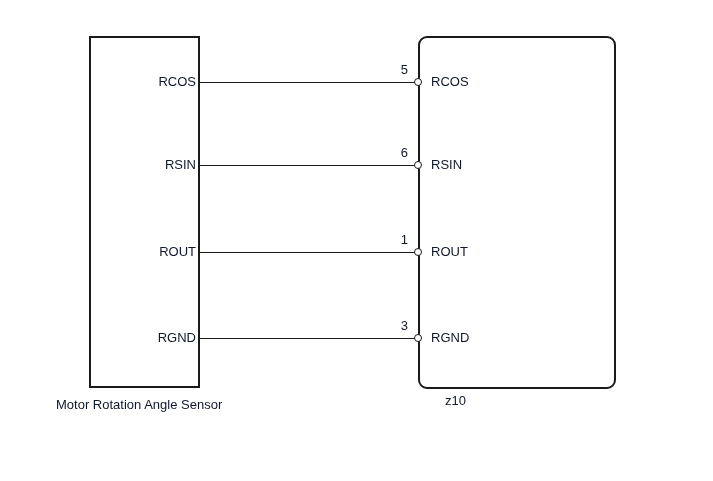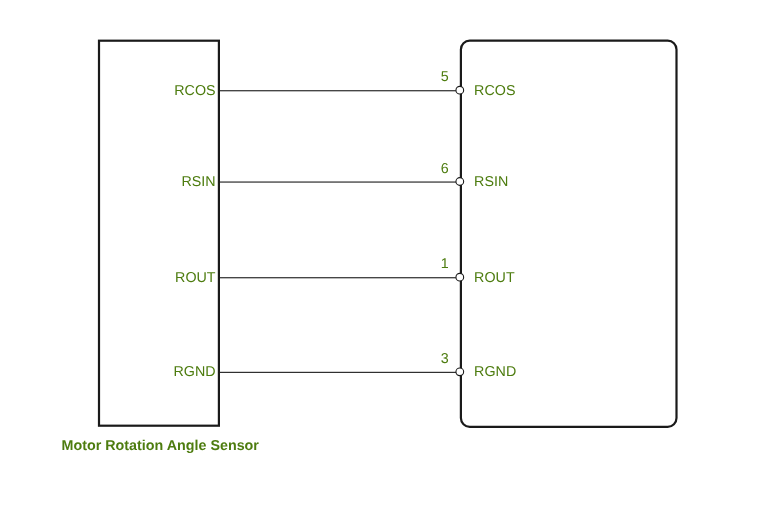"RCOS" #canvas { color: #4d7c0f -> #0f172a }
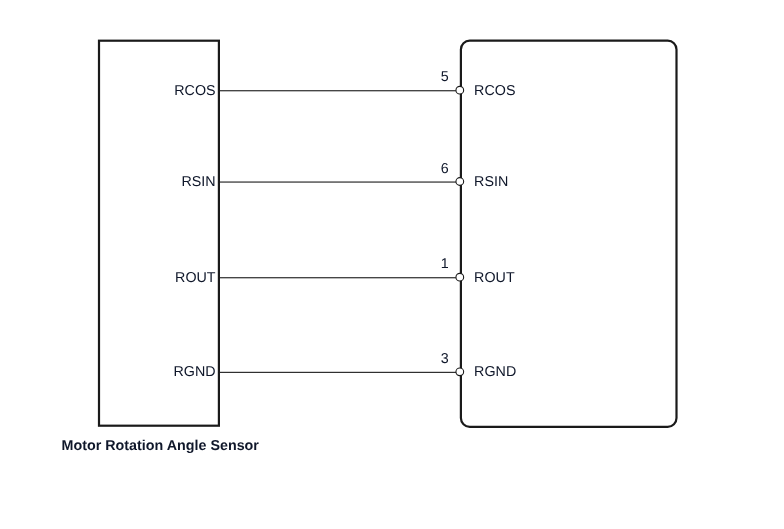"Motor Rotation Angle Sensor" #sensor-caption { font-weight: bold -> none }
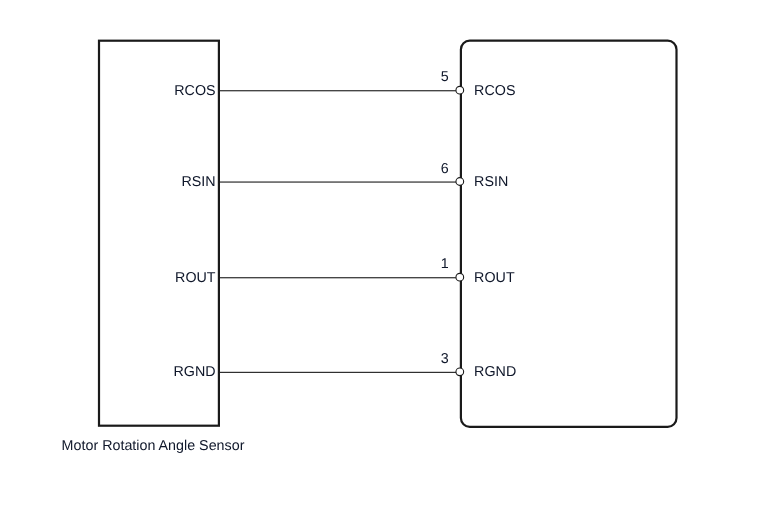"z10" div { html: none -> <div>z10</div> }
